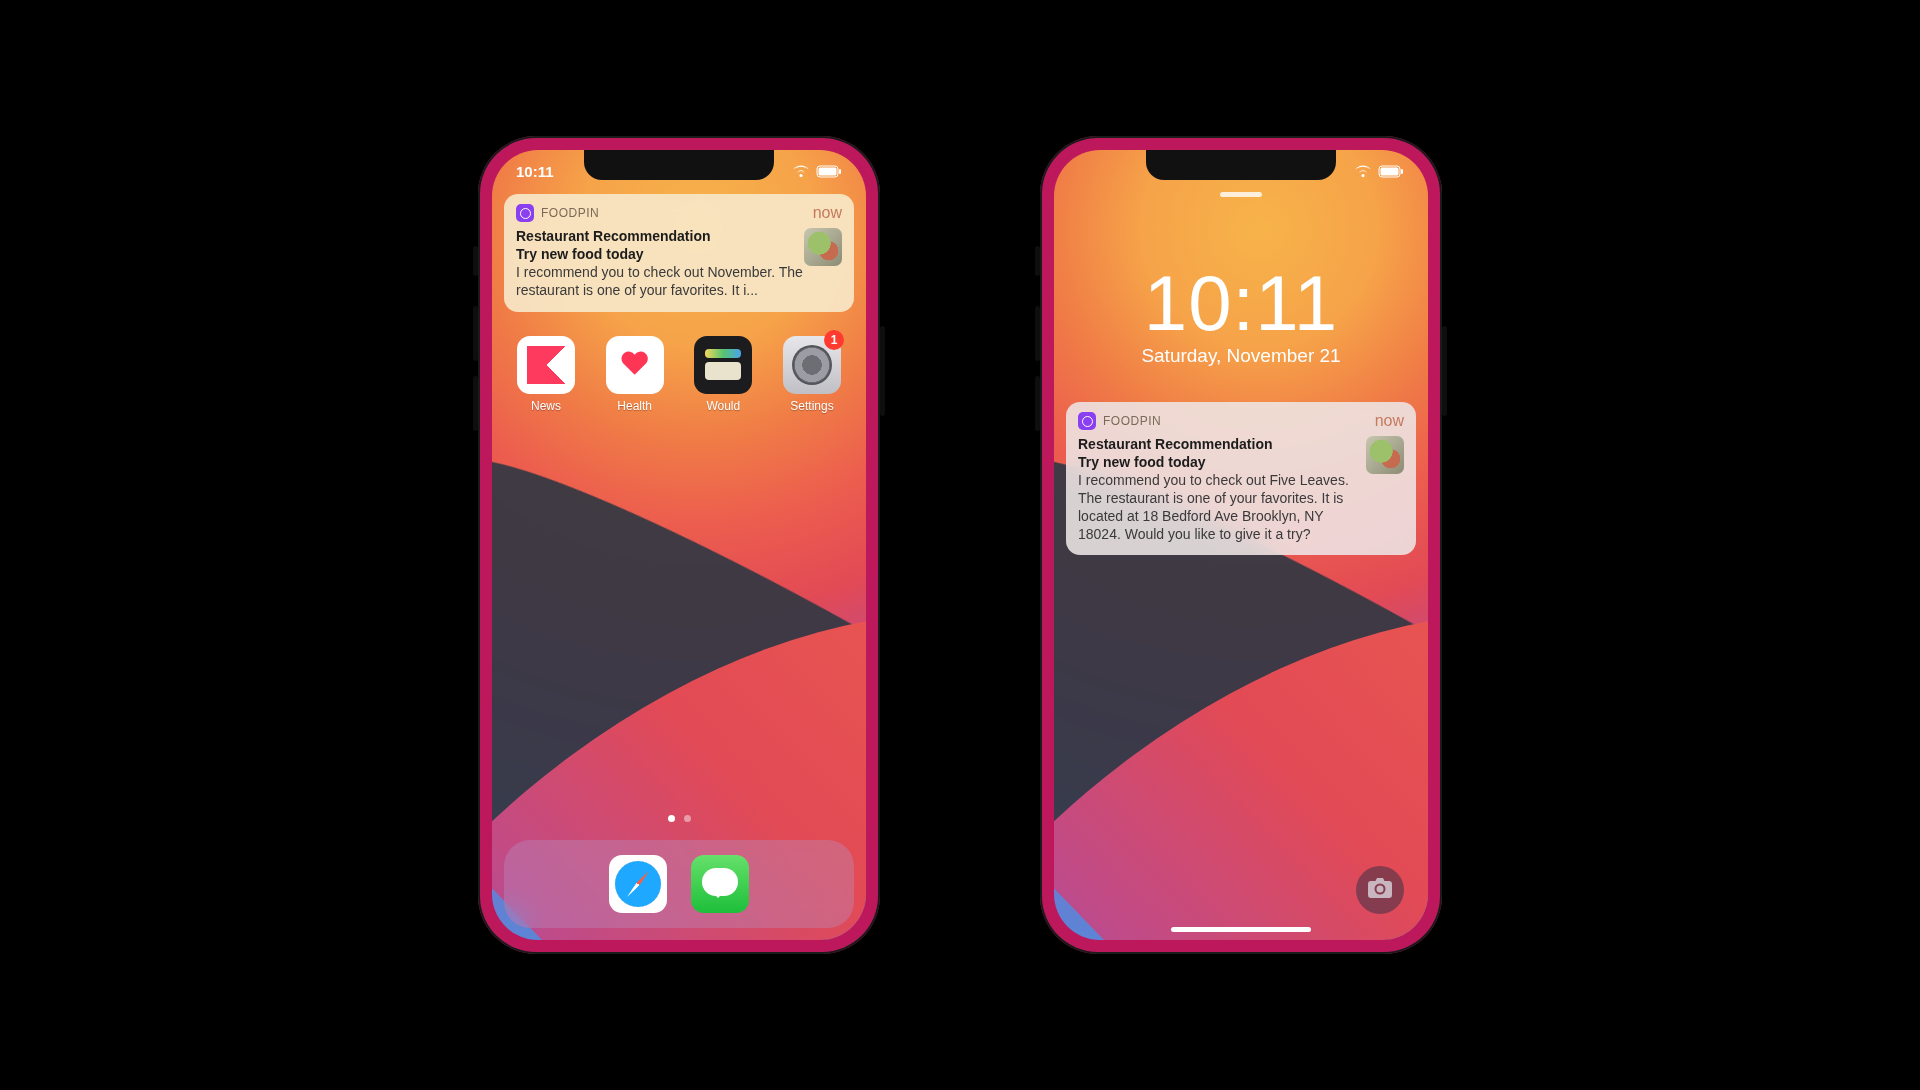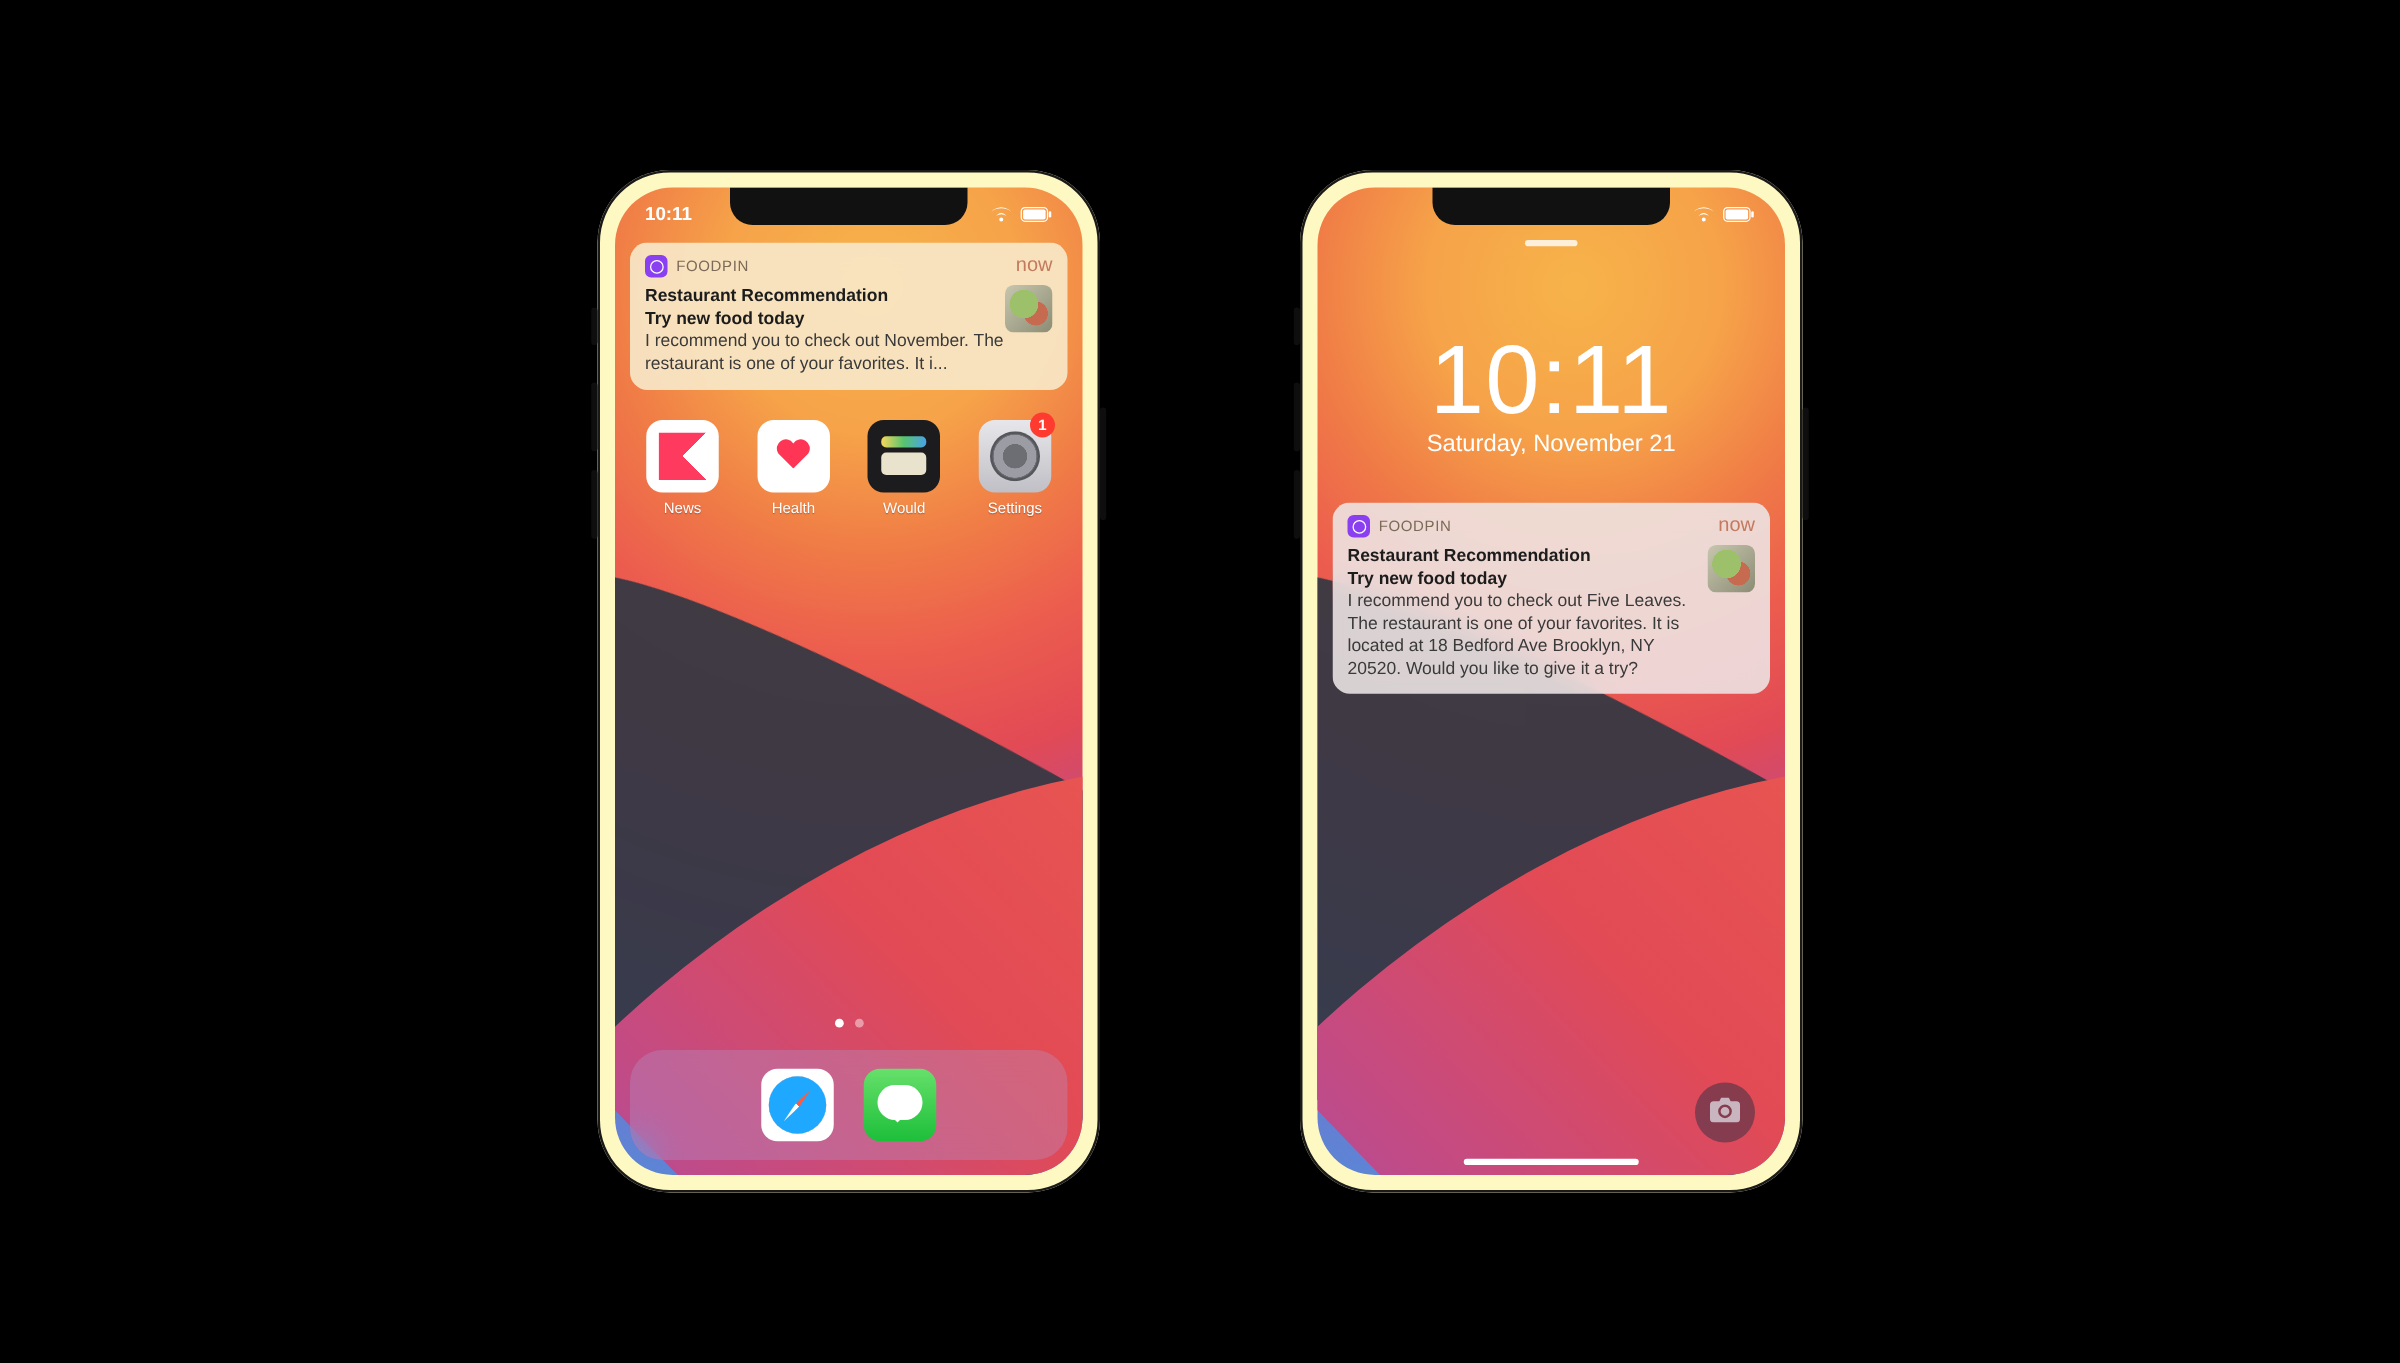"10:11" .phone { background: #fef9c3 -> #be185d }
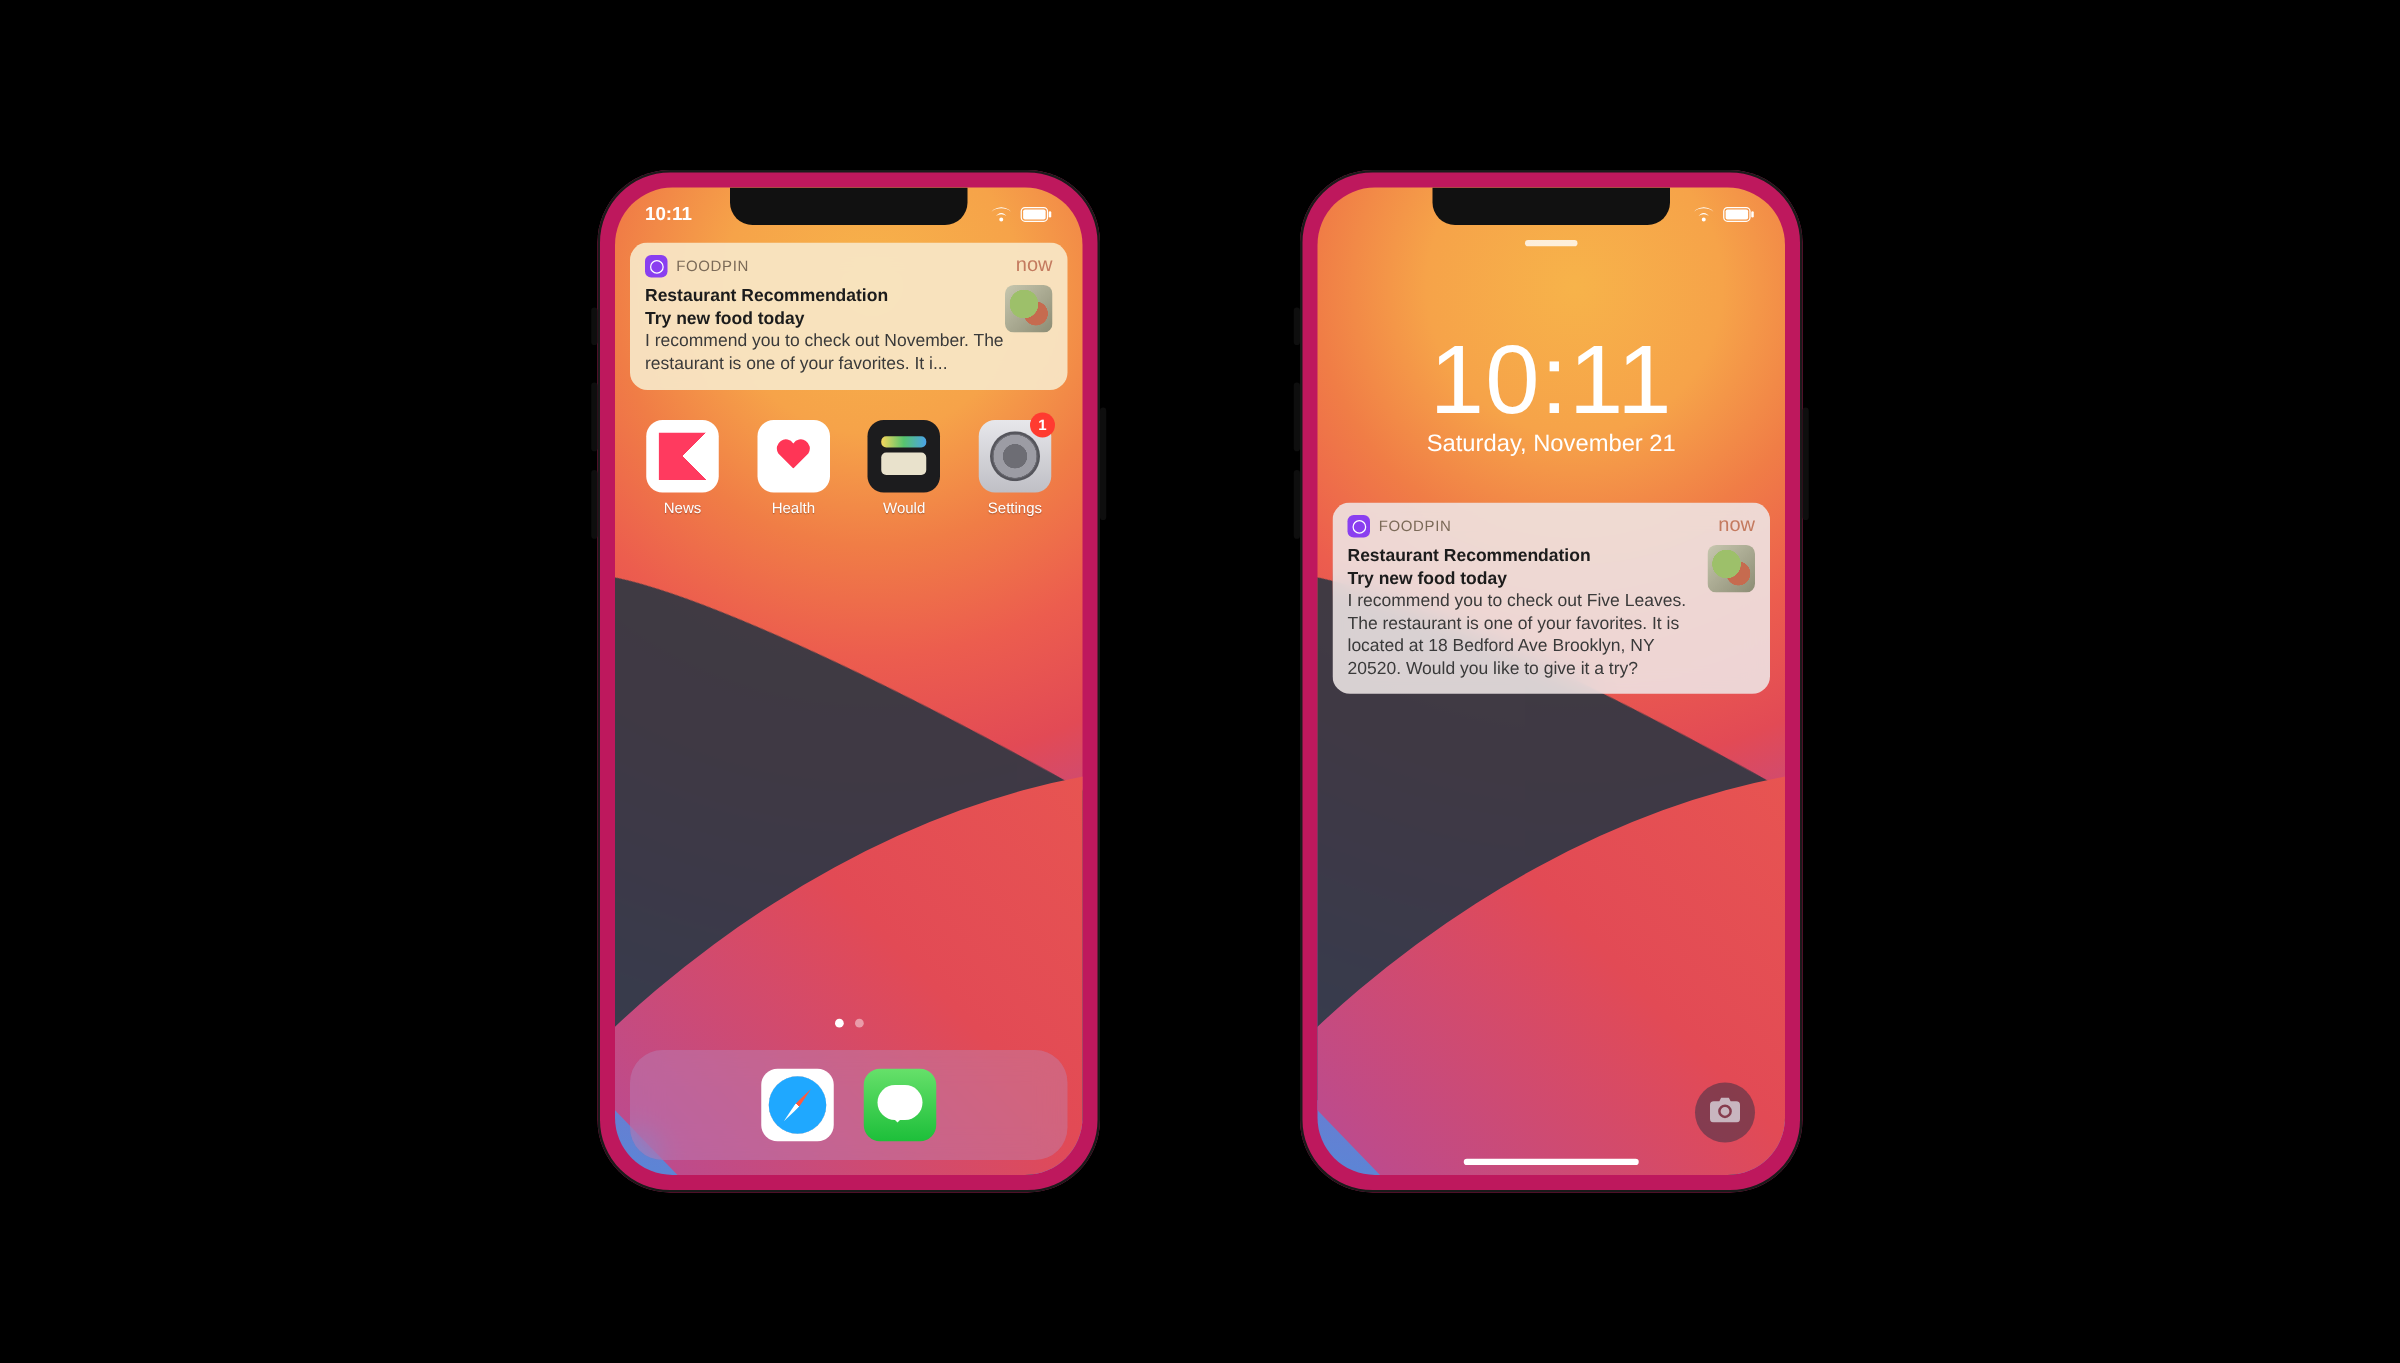"I recommend you to check out Five" div.msg { text: 20520 -> 18024 }
